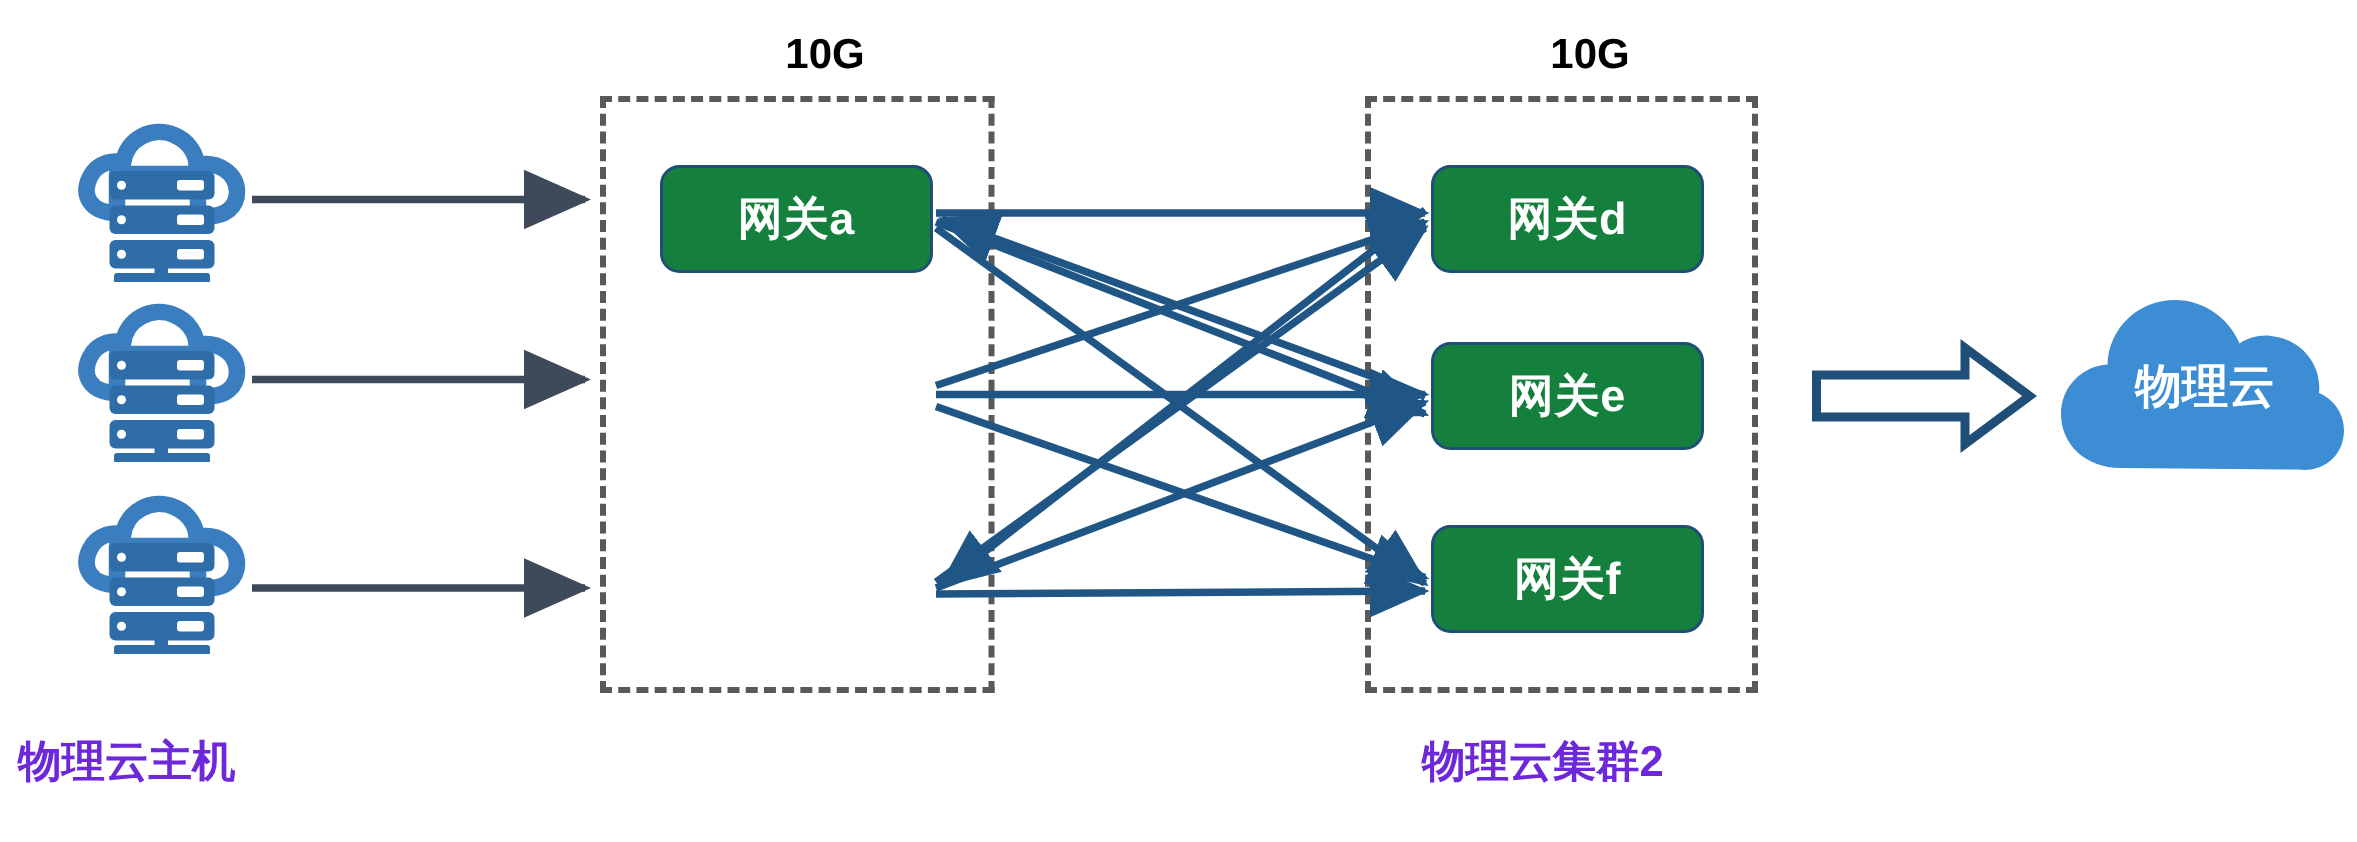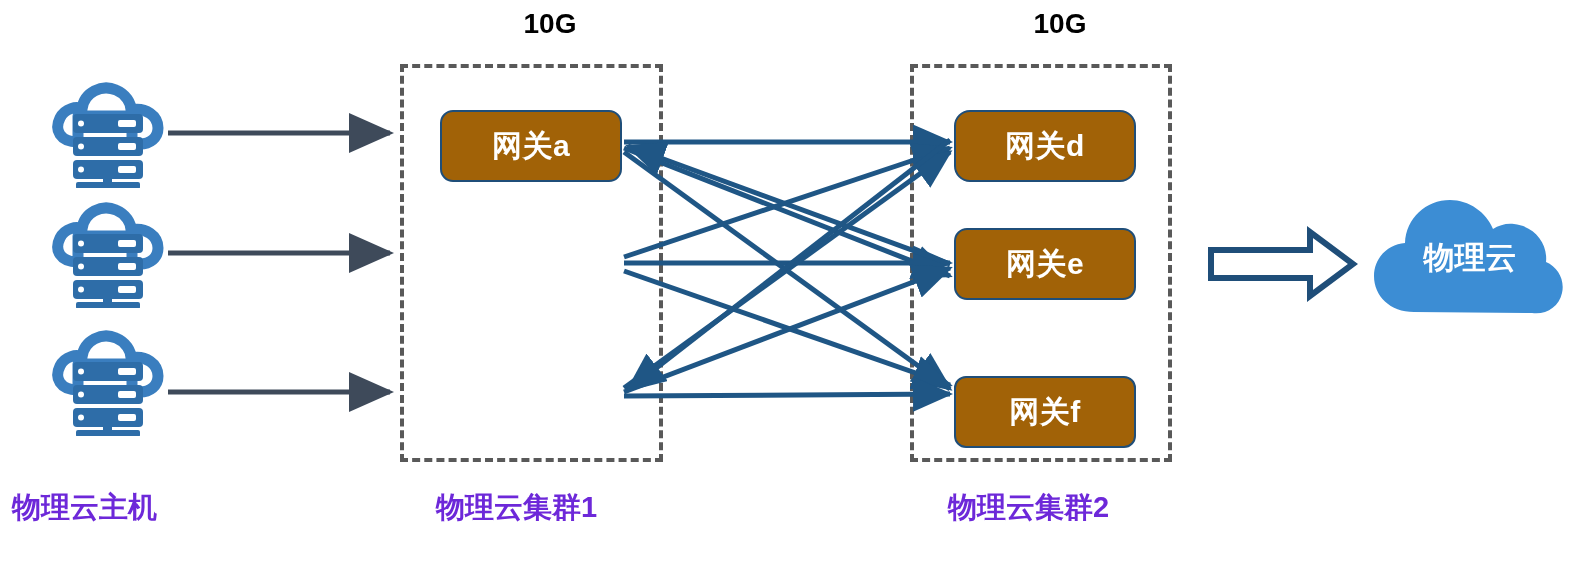"10G" .cap-10g { margin-top: none -> 12px }
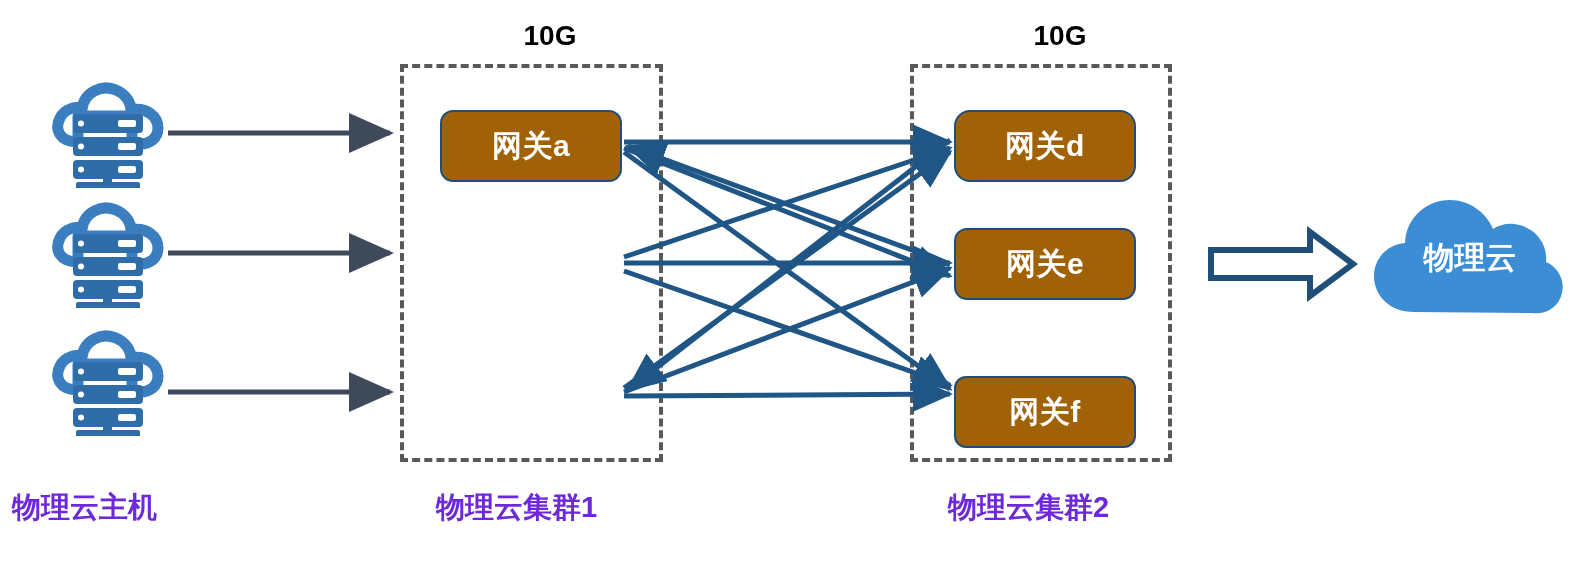"网关a" .gw { background: #a16207 -> #15803d }
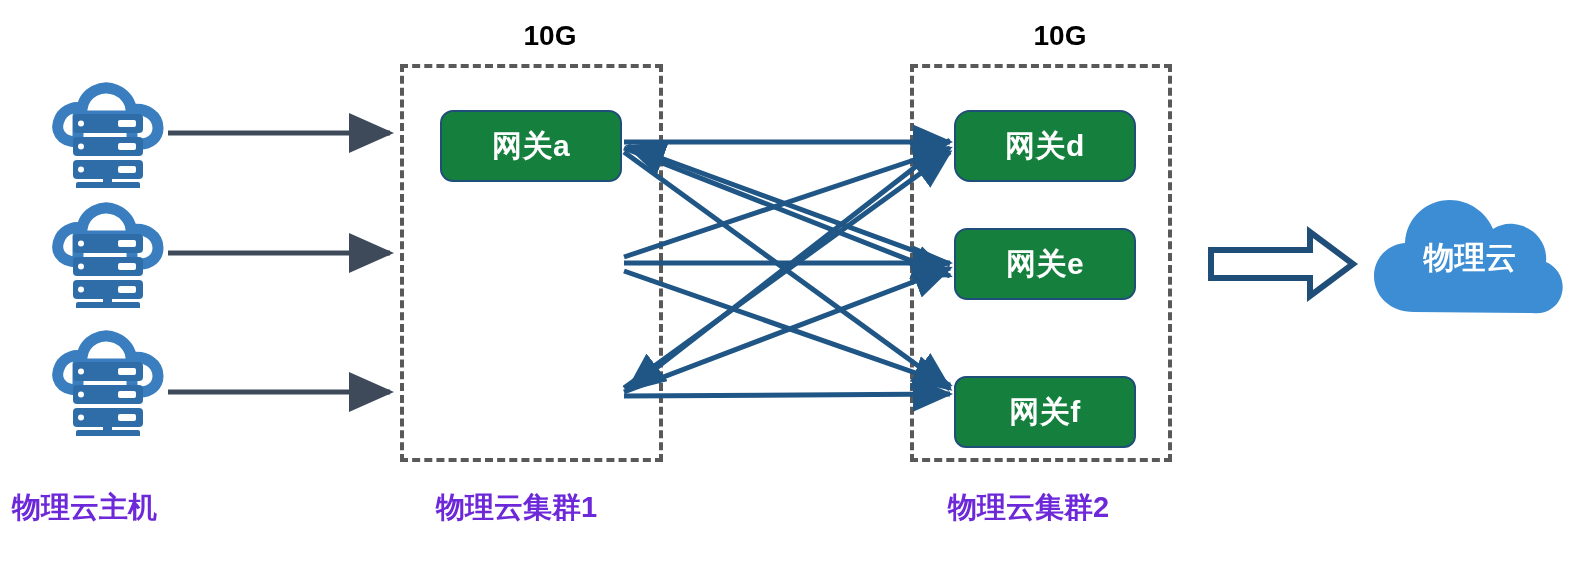"网关d" div.gw { border-radius: 16px -> none }
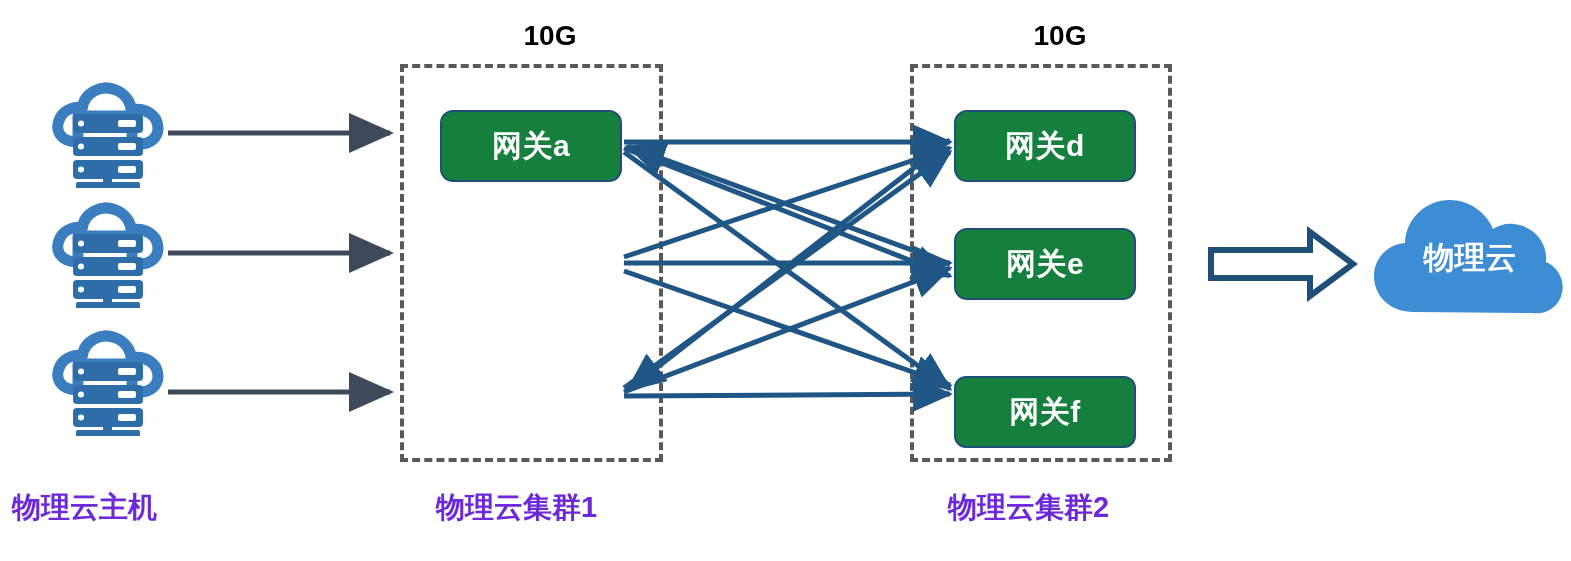"网关f" div.gw { border-radius: 12px -> none; top: 376px -> 350px }
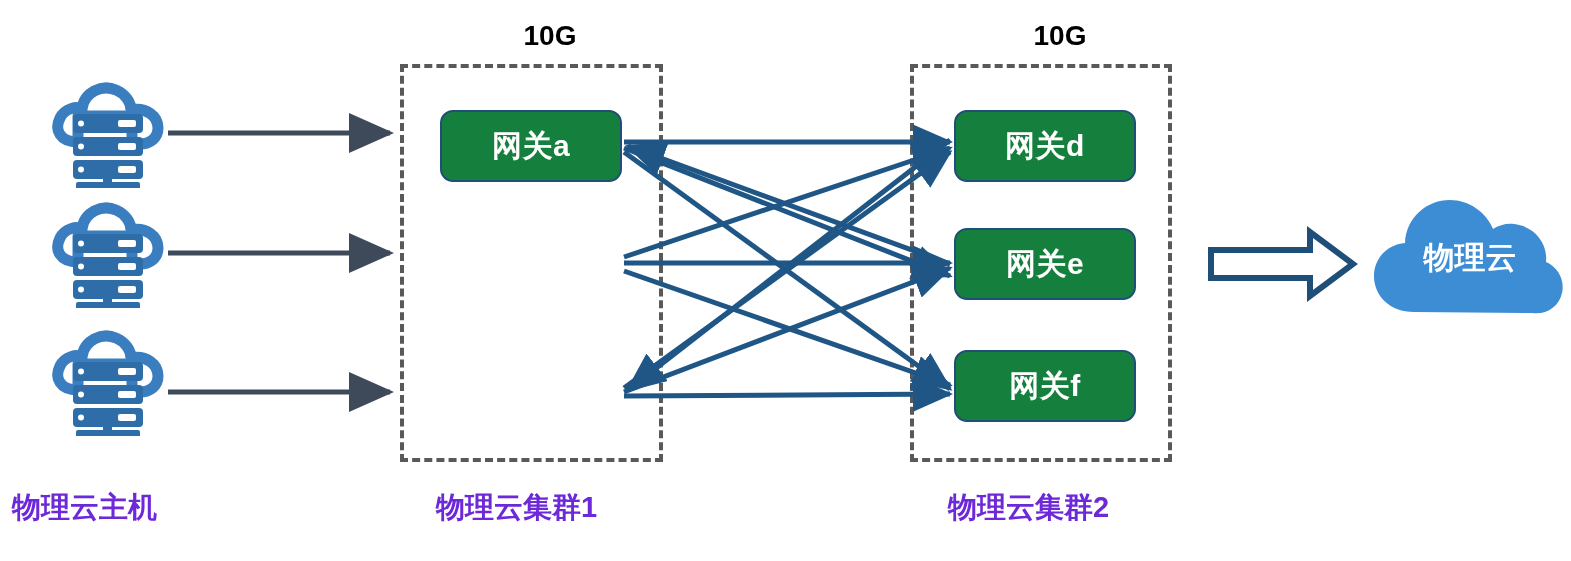"物理云集群1" div.cap-bottom { html: <div>物理云集群1</div> -> none }
